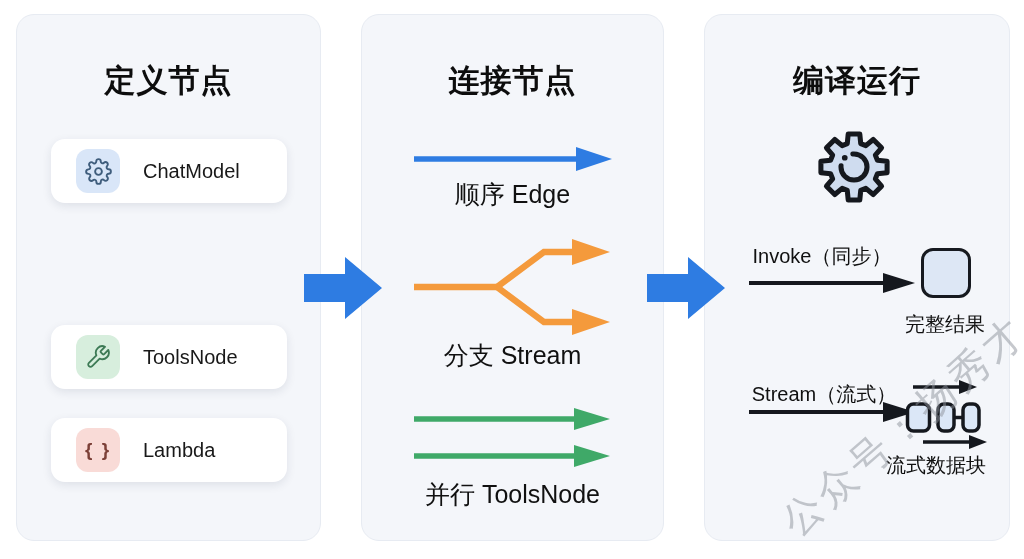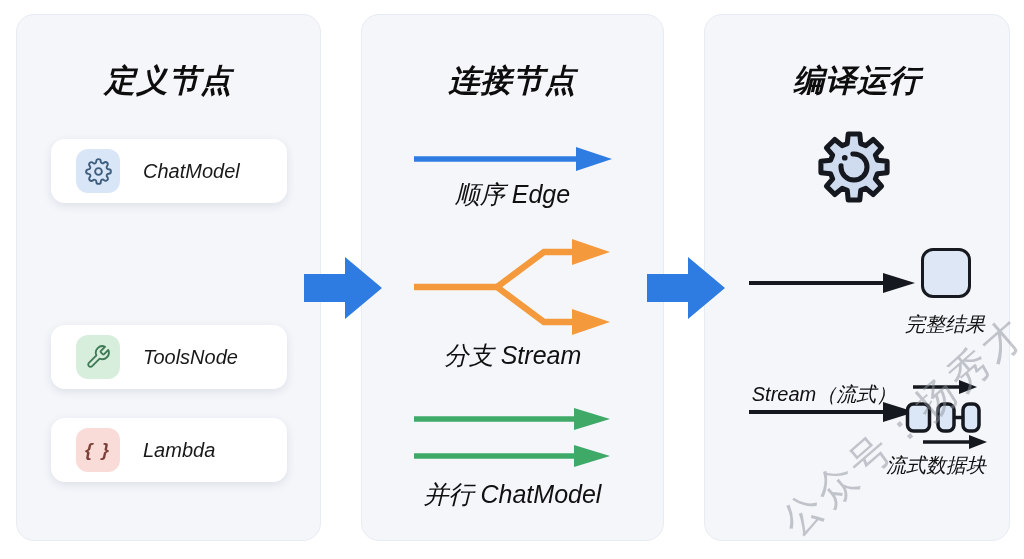"定义节点" .panel { font-style: italic -> none }
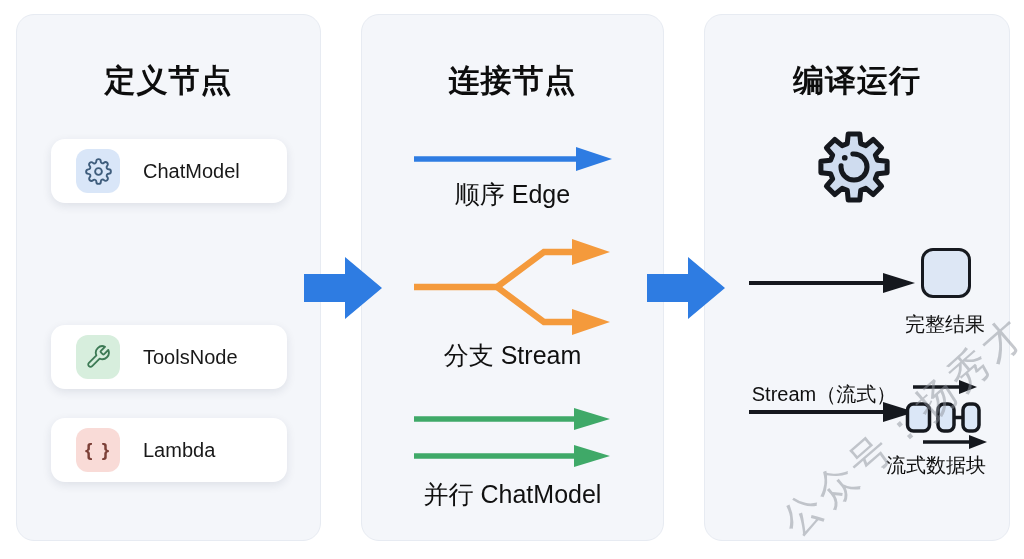"Invoke（同步）" div.small-label { html: none -> <div>Invoke（同步）</div> }
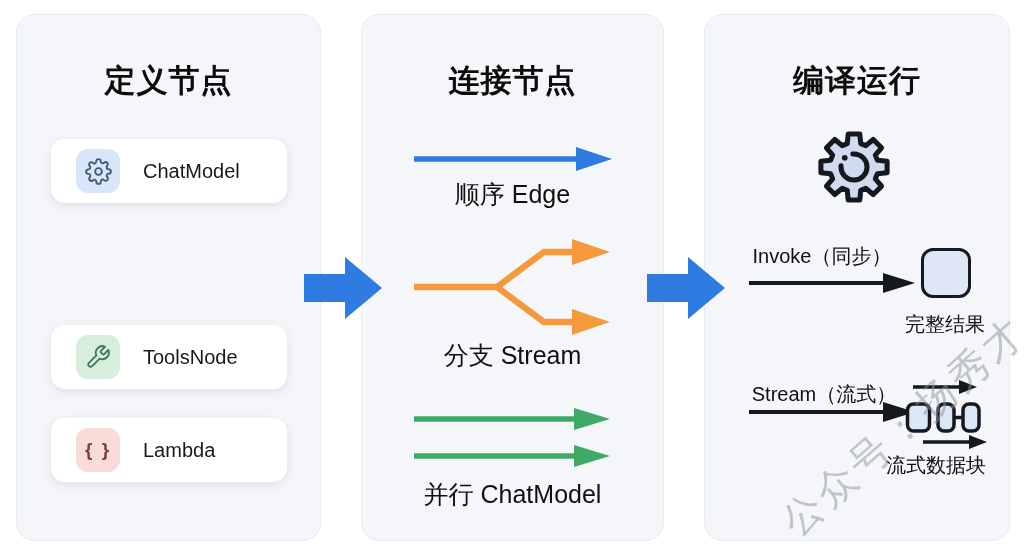"并行 ChatModel" div.edge-label { text: ChatModel -> ToolsNode }
